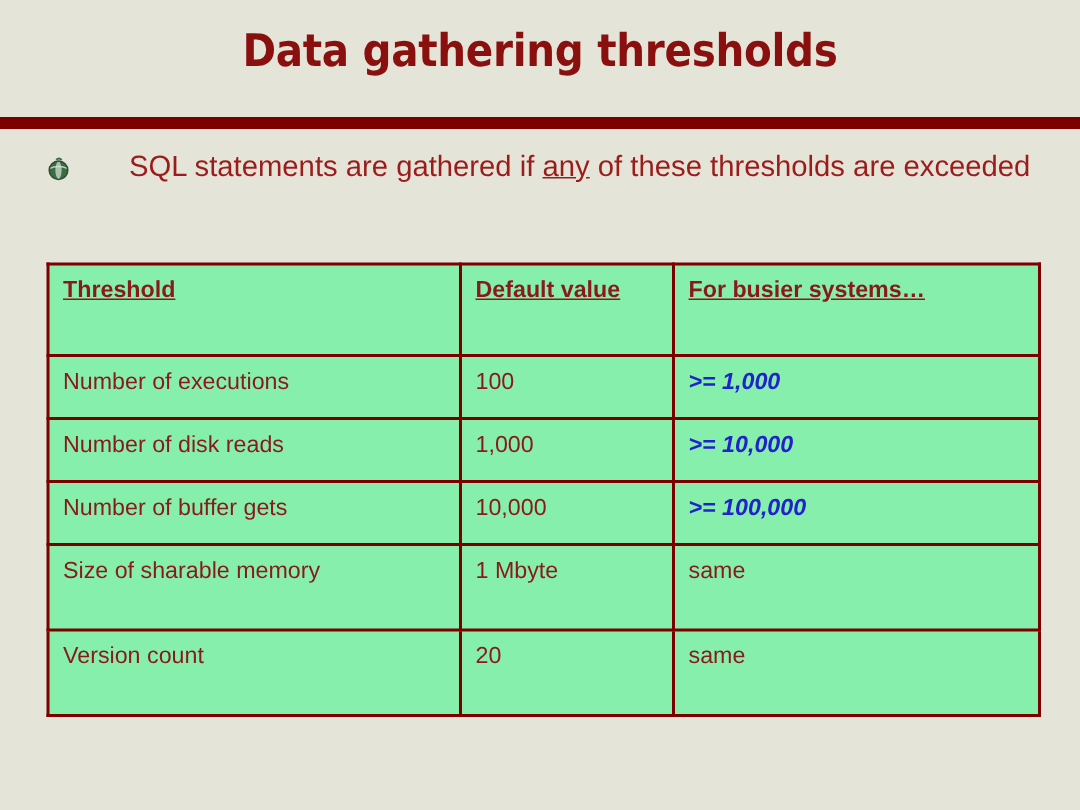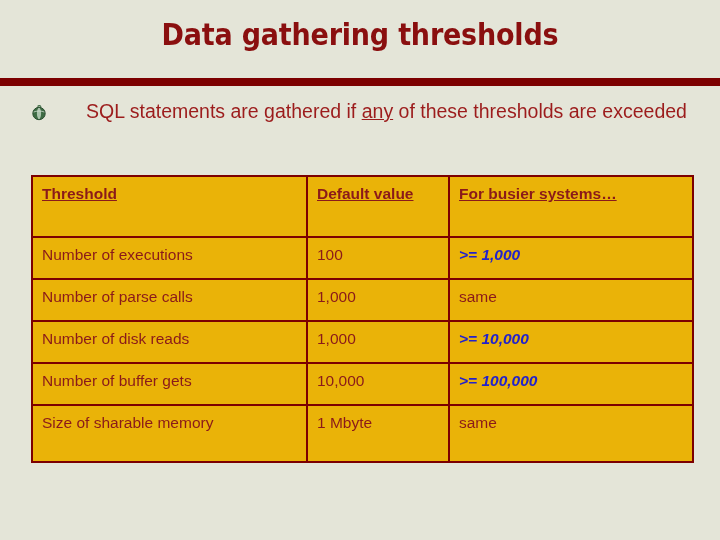"Threshold" #threshold-table td { background: #eab308 -> #86efac }
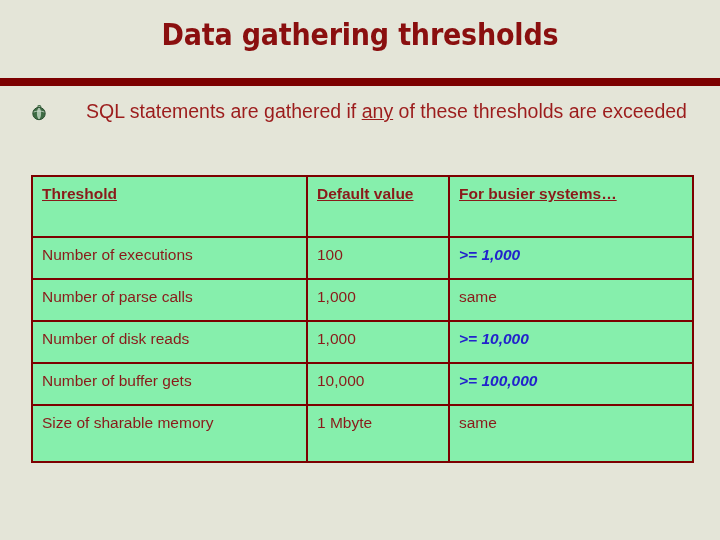"Number of parse calls" tr.data-row { html: <tr> <td>Number of parse calls</td> <td>1,000</td> <td><span>same</span></td> </tr> -> none }
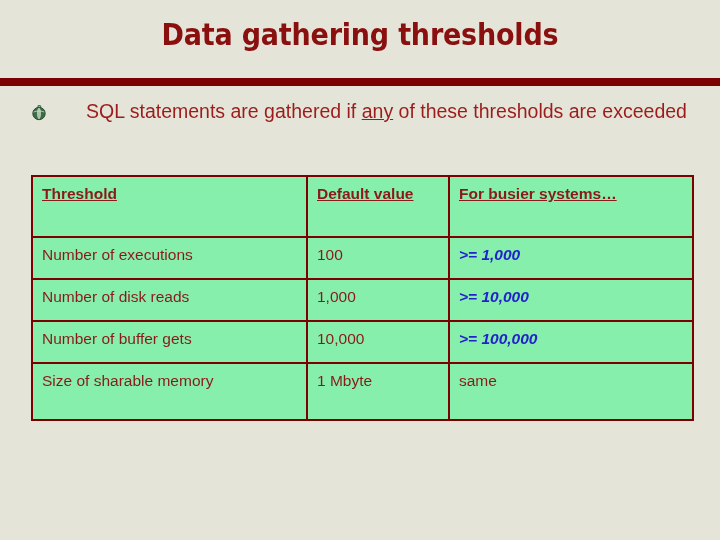"Version count" tr.data-row { html: none -> <tr> <td>Version count</td> <td>20</td> <td><span>same</span></td> </tr> }
